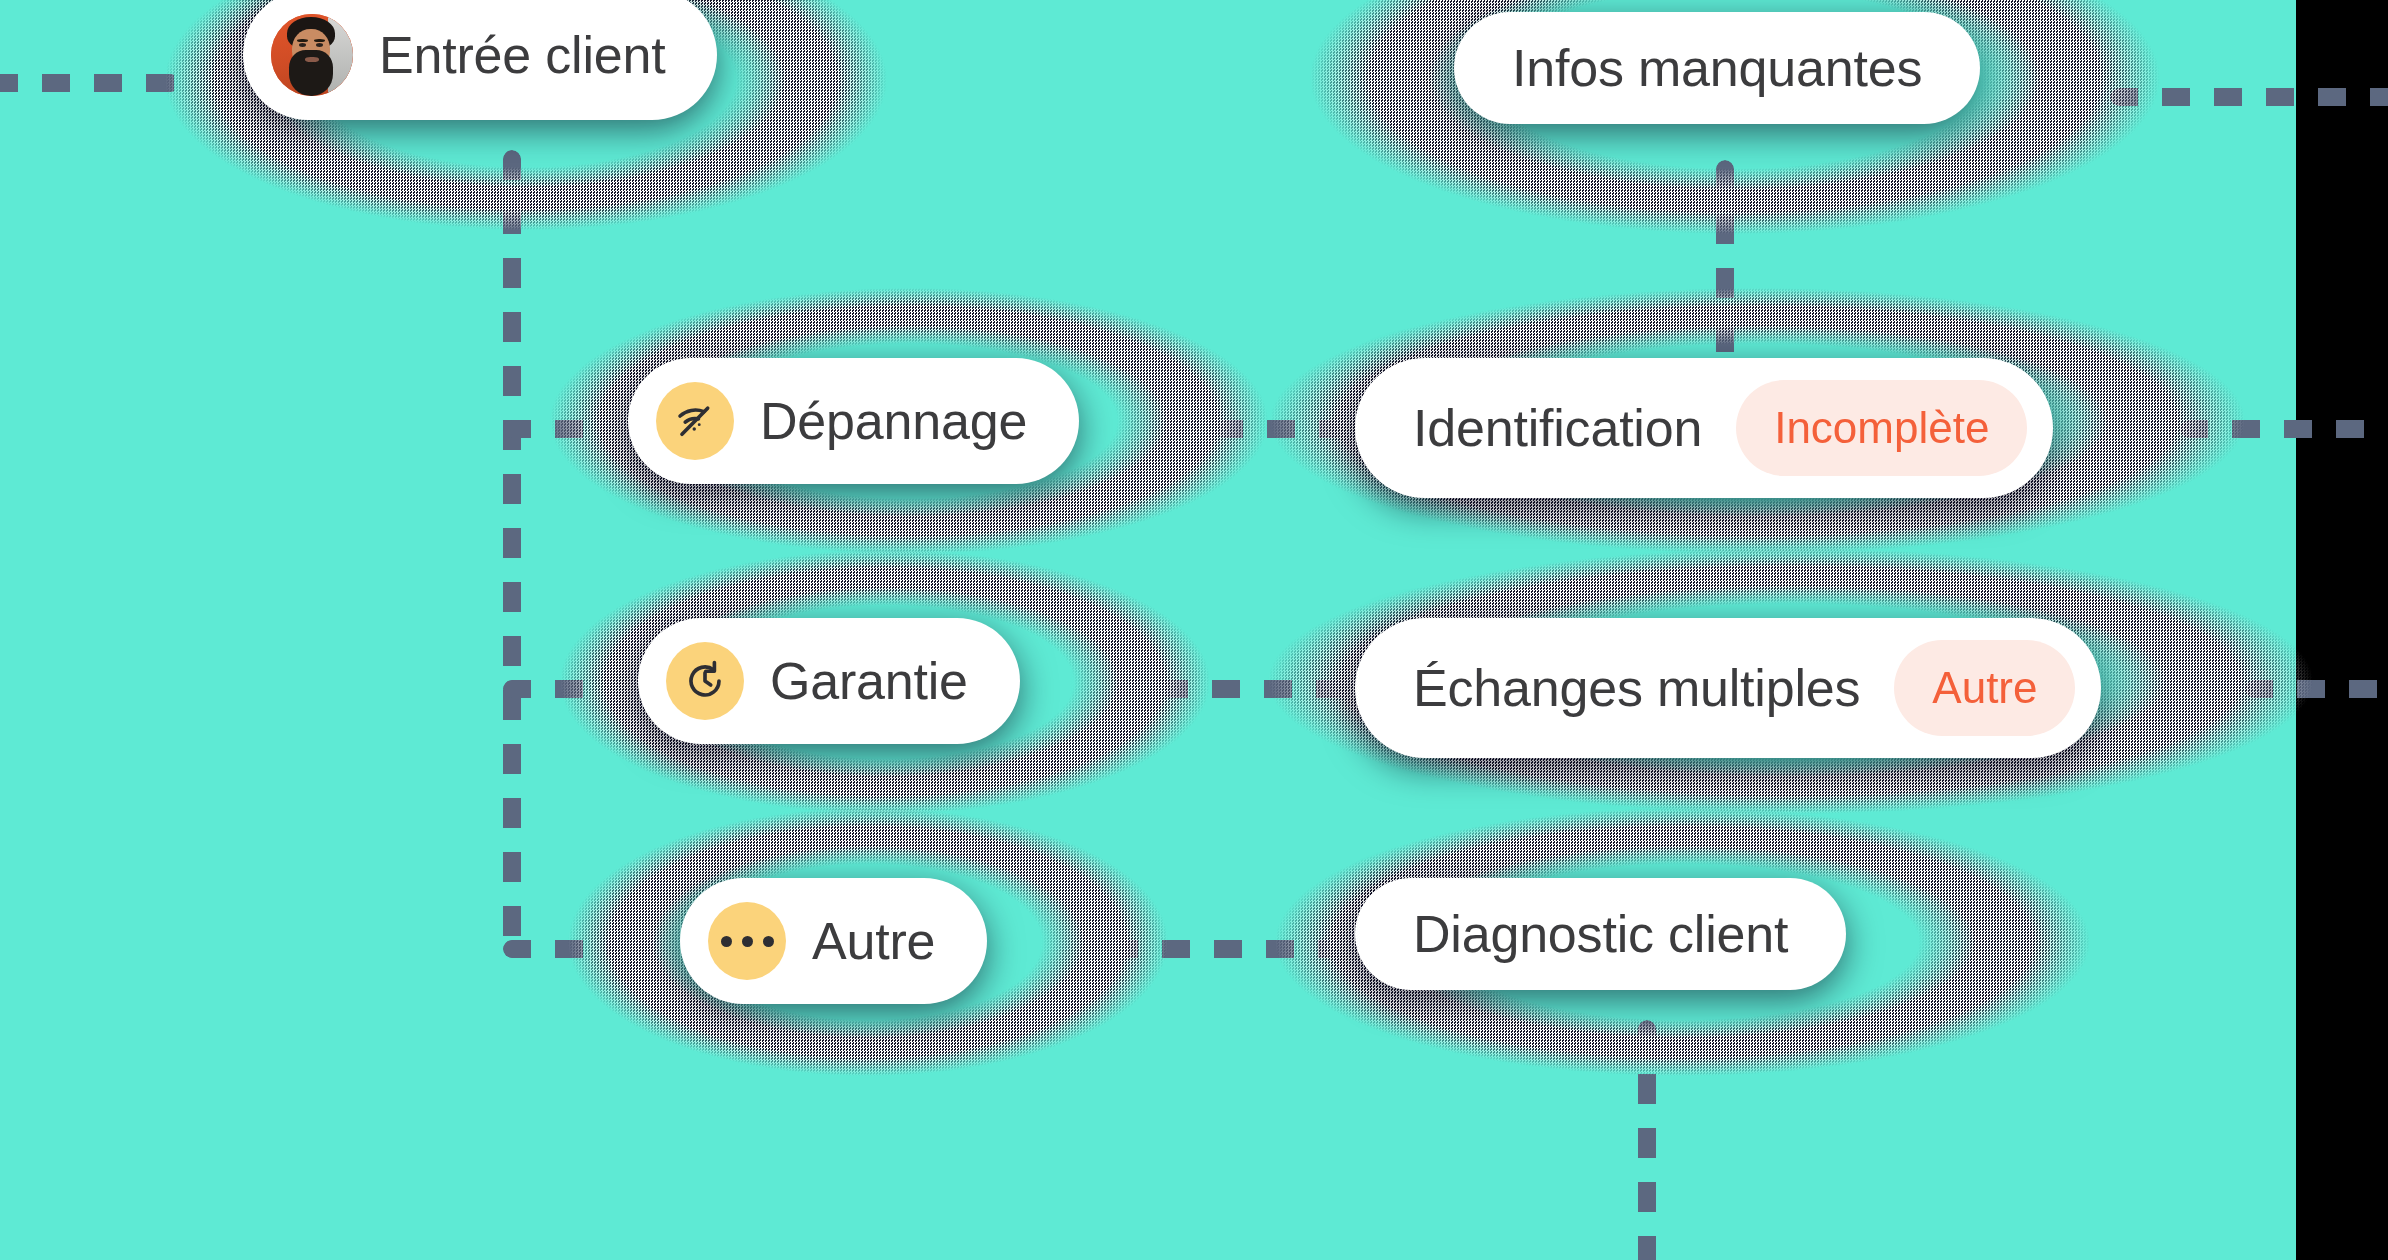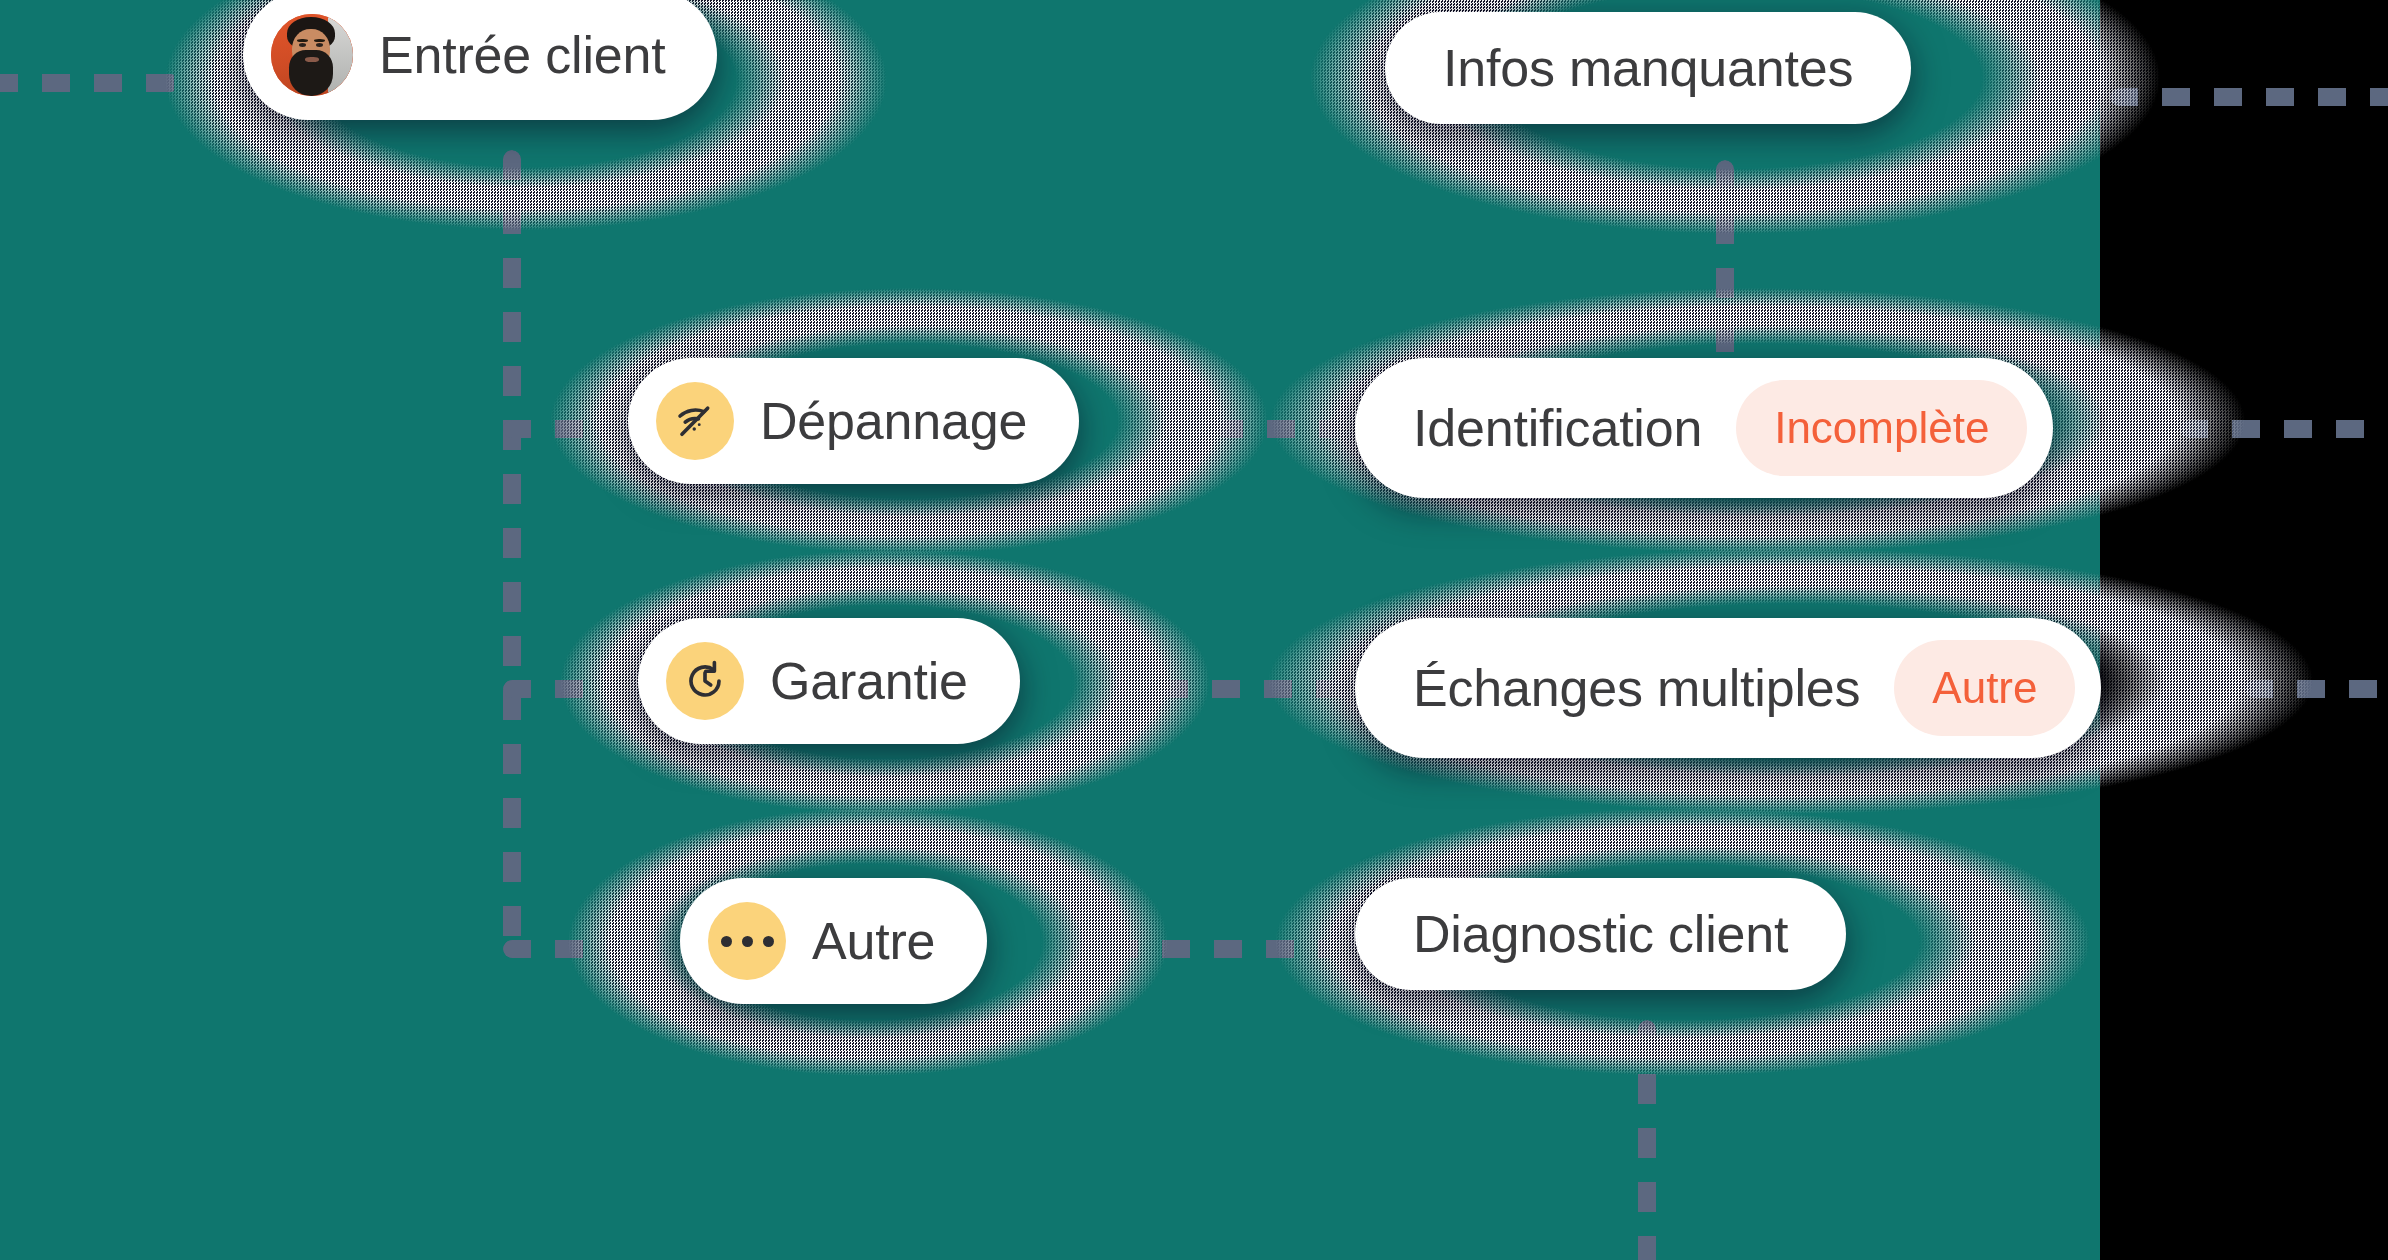"Entrée client" #stage { background: #0f766e -> #5eead4; width: 2100px -> 2296px }
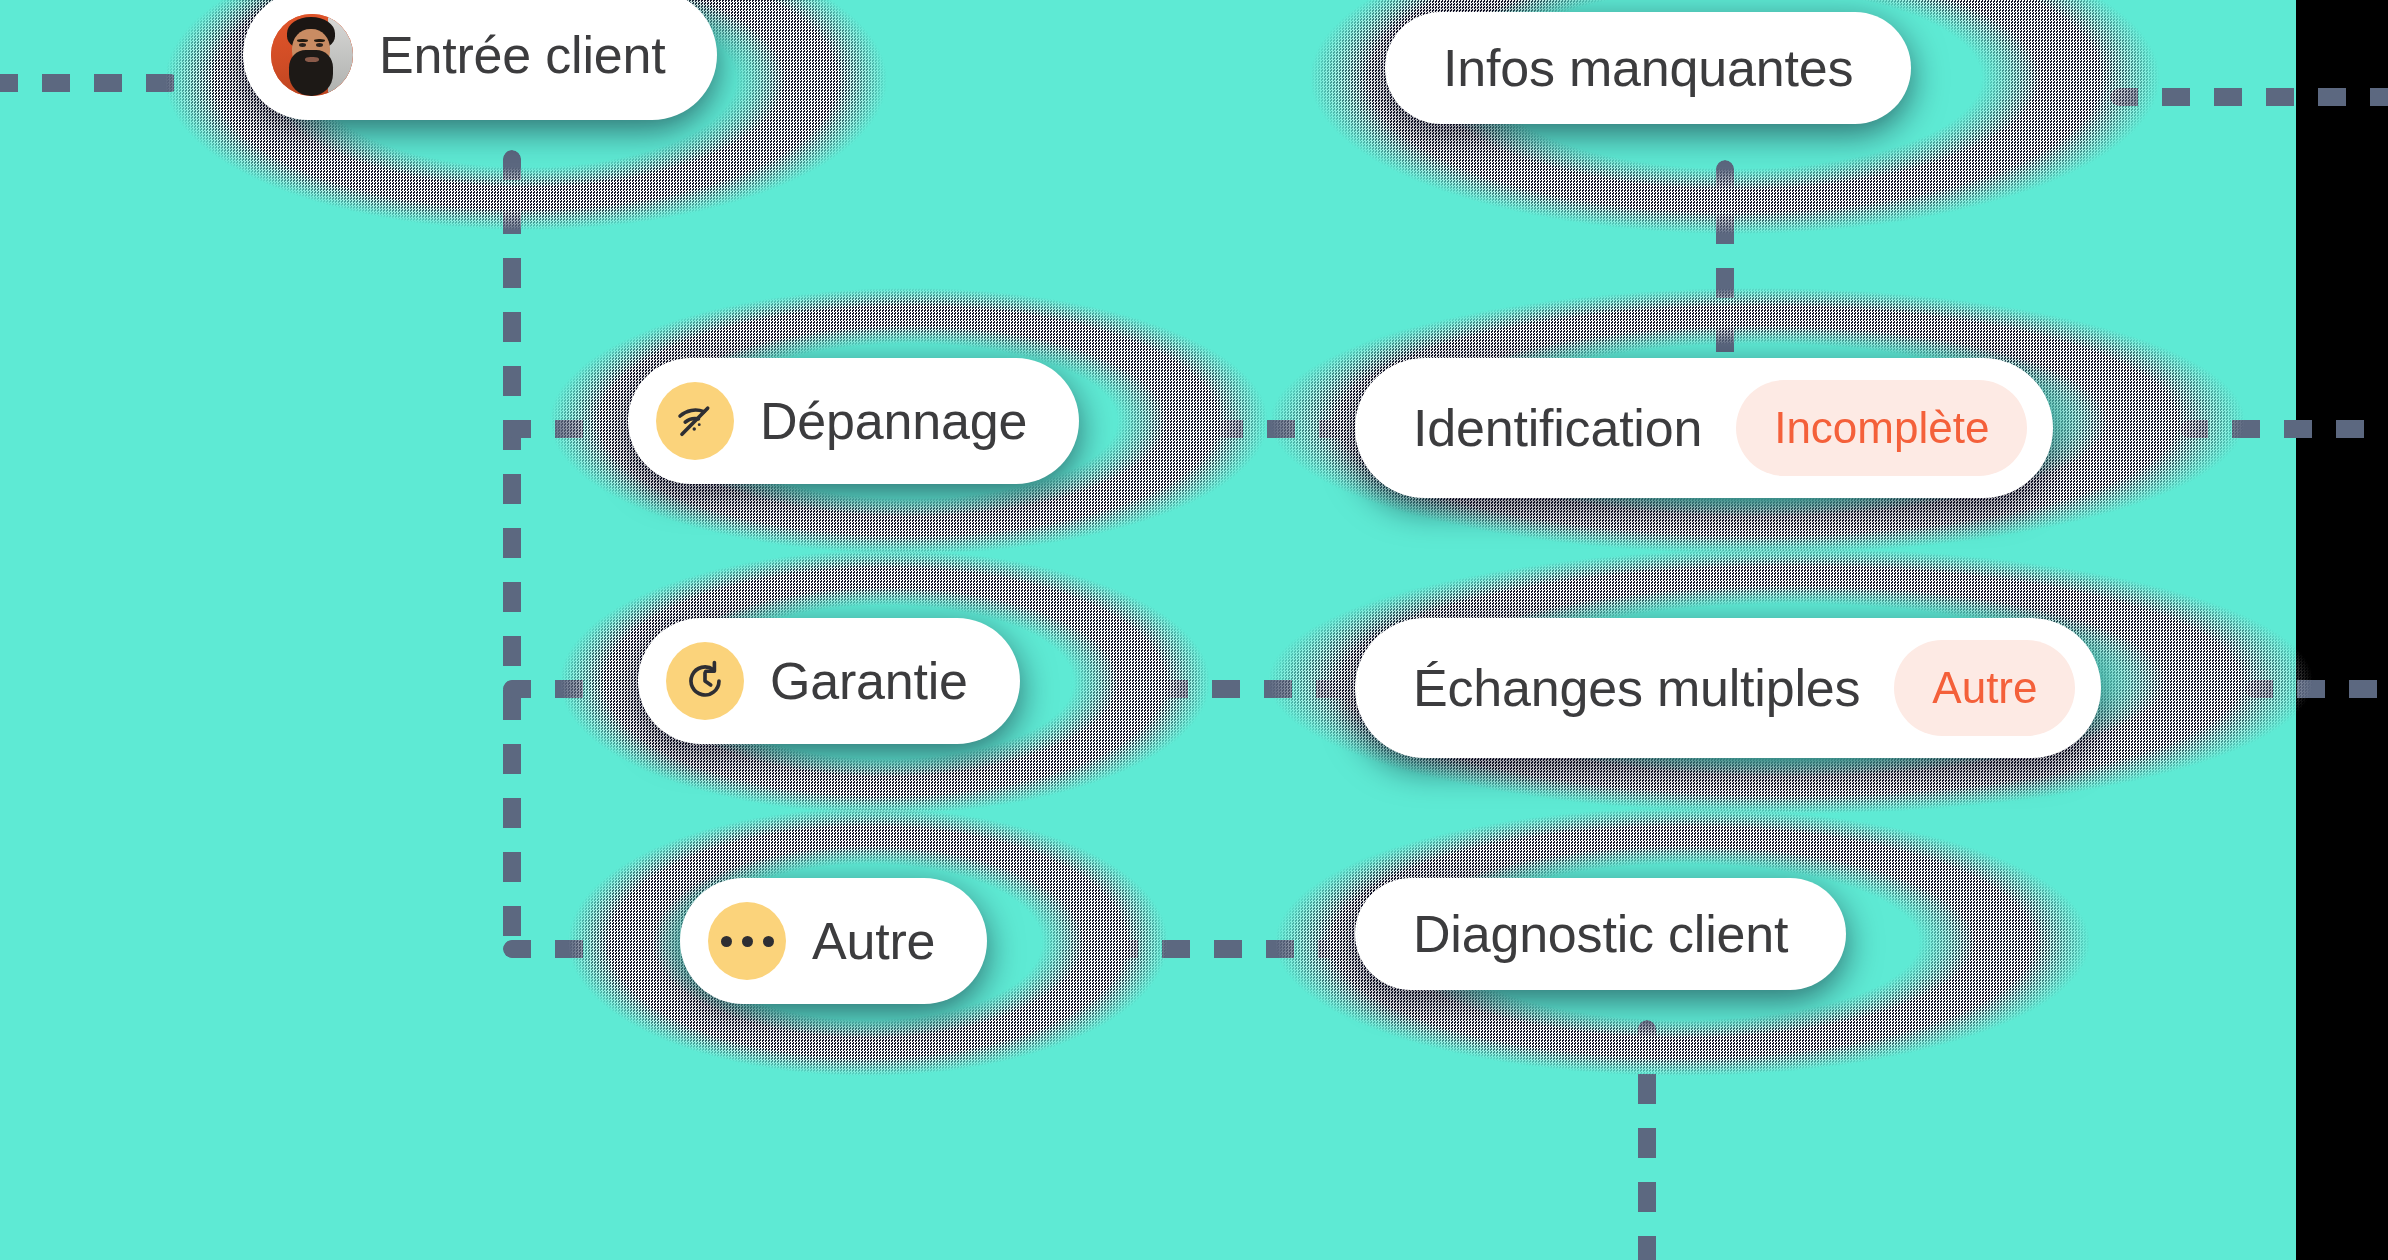"Infos manquantes" div.node { left: 1385px -> 1454px }
